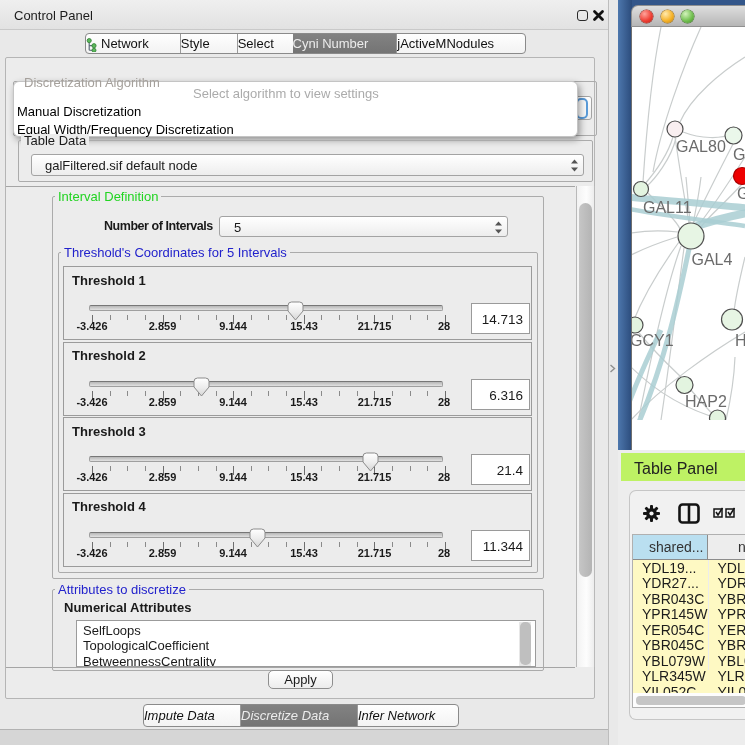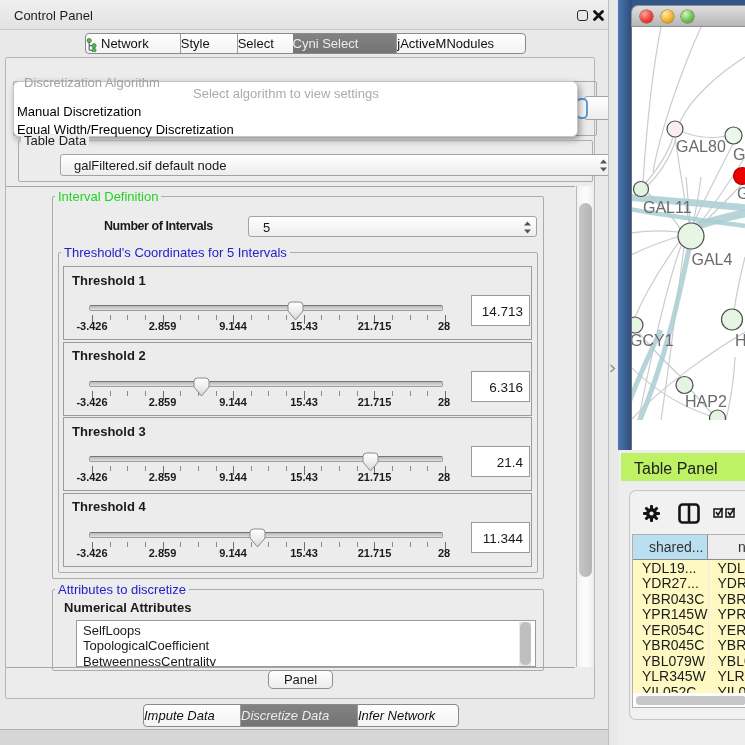"Cyni Select" div.s { text: Select -> Number }
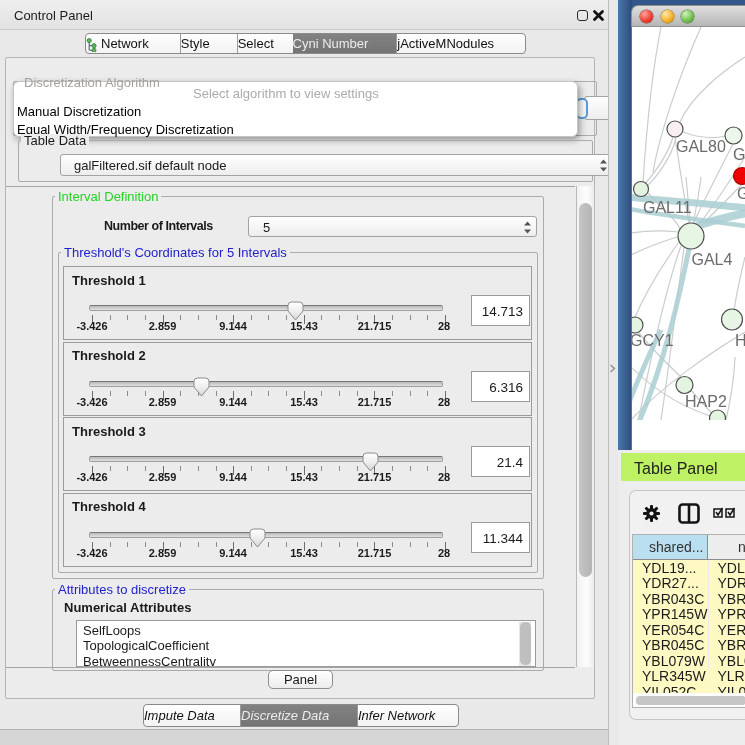"galFiltered.sif default node" .combo { margin-left: 29px -> none }
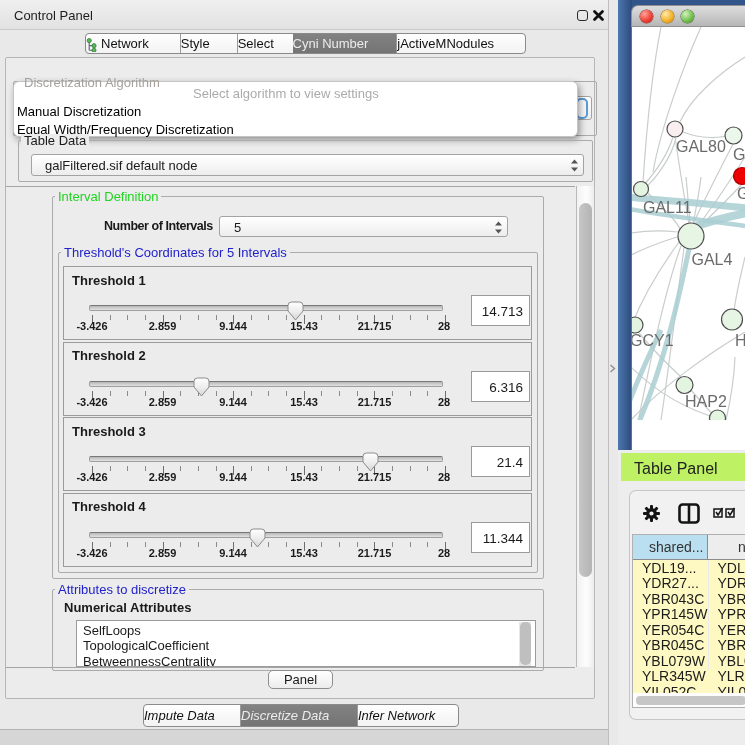"14.713" .vbox { top: 28px -> 36px }
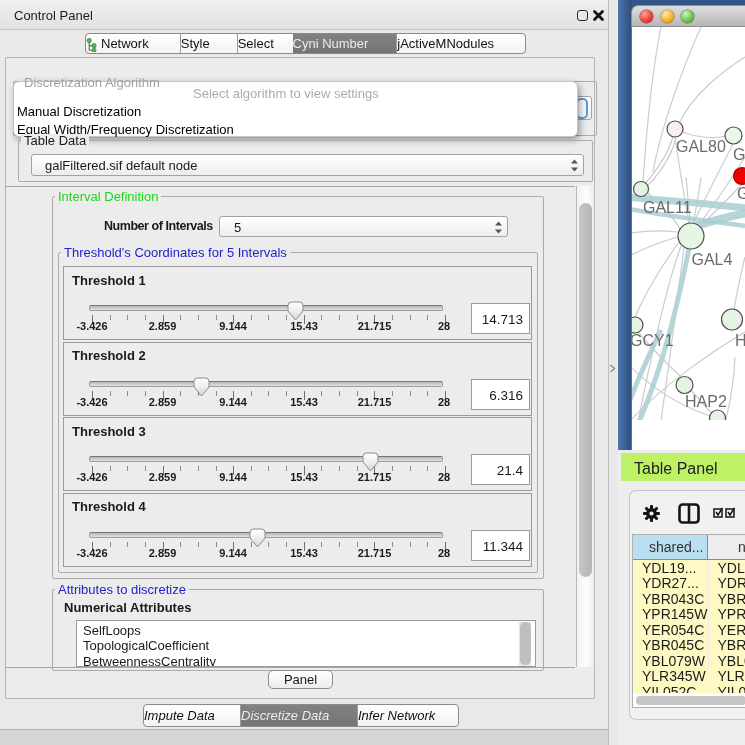"Panel" div.ab { text: Panel -> Apply }
